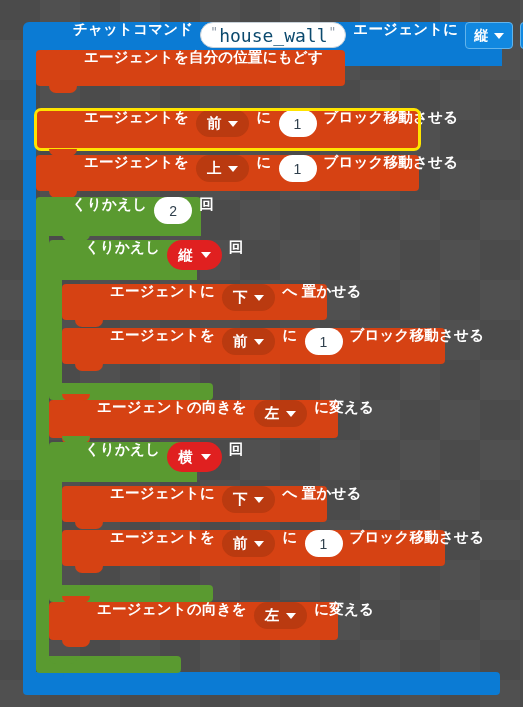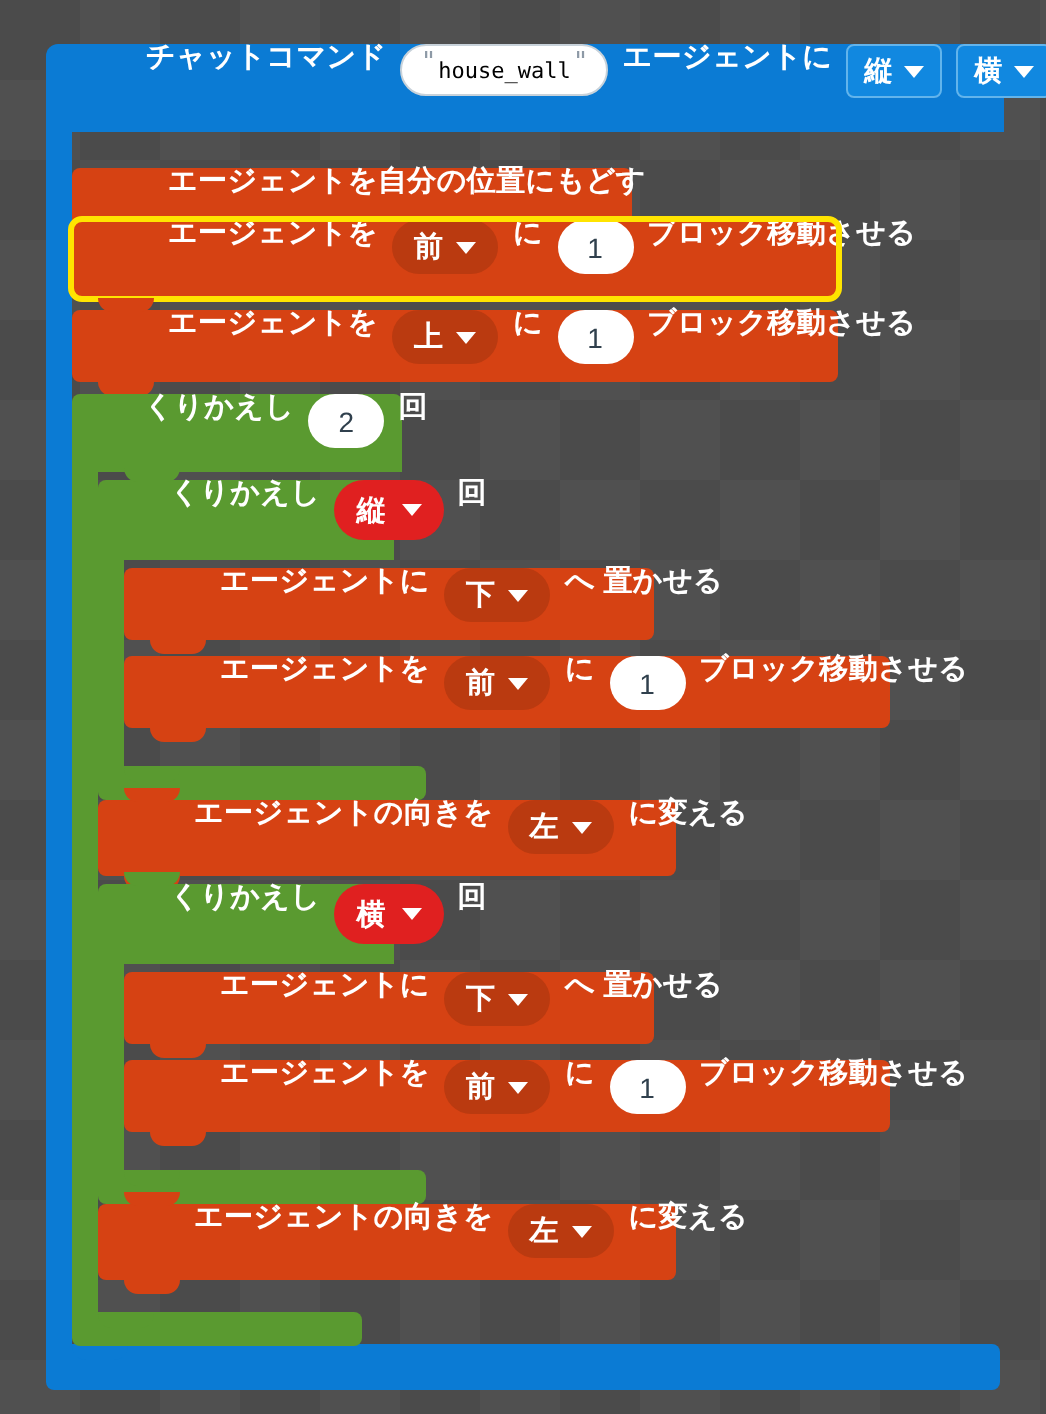"house_wall" .strfield .v { color: #000000 -> #0c4a6e; font-size: 11px -> 18px }
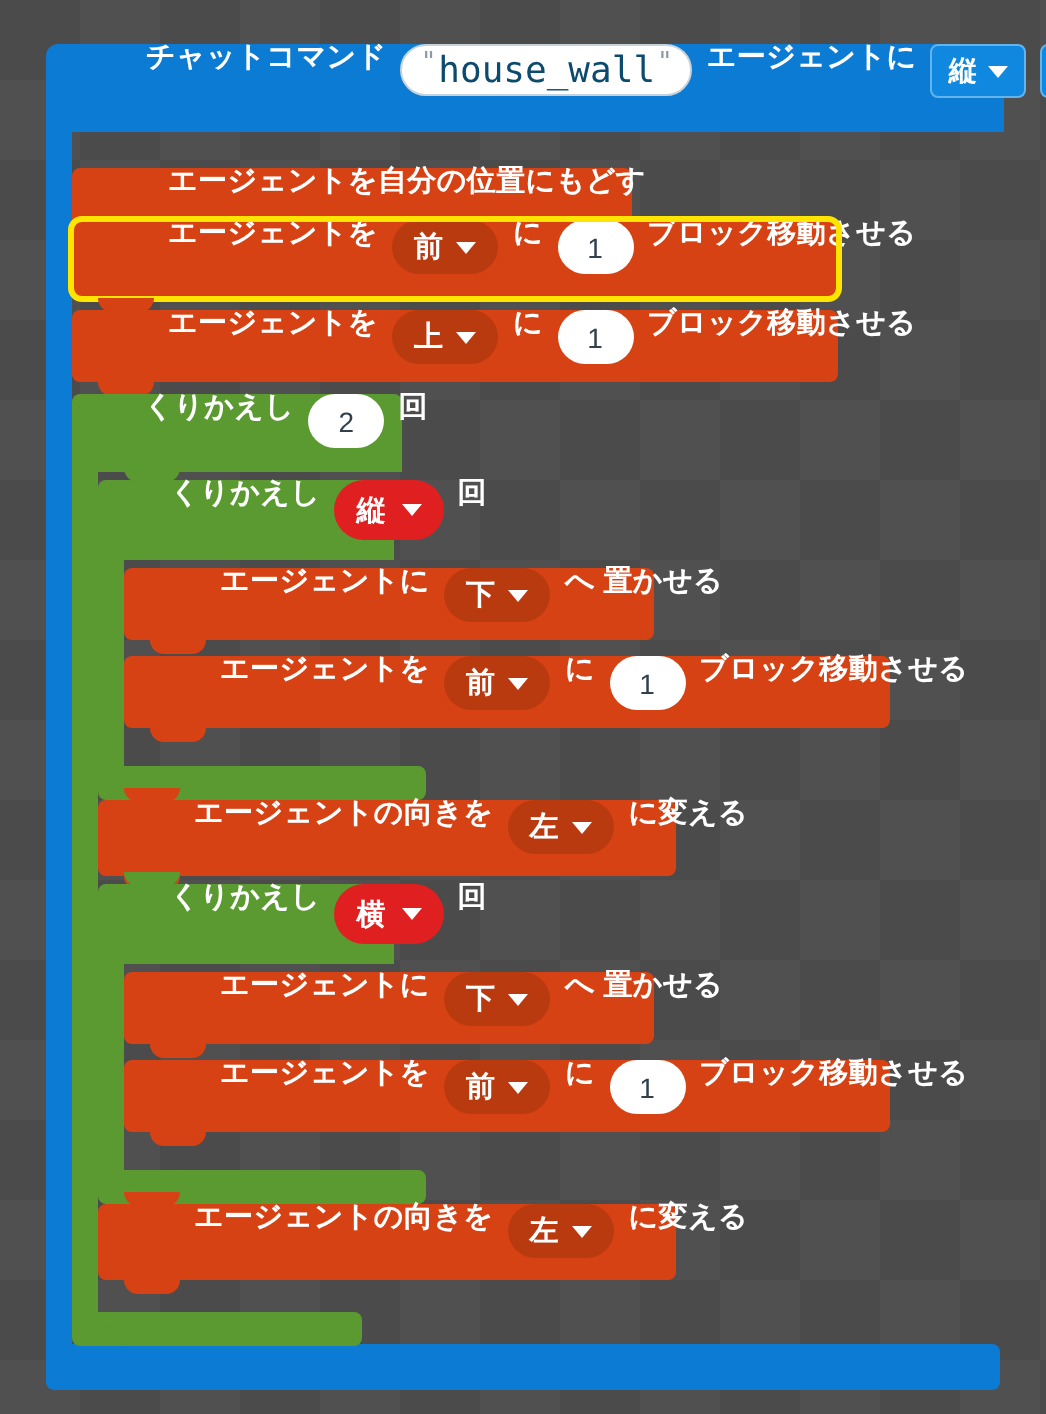"エージェントを自分の位置にもどす" div.blk { top: 84px -> 50px; width: 280px -> 309px }
